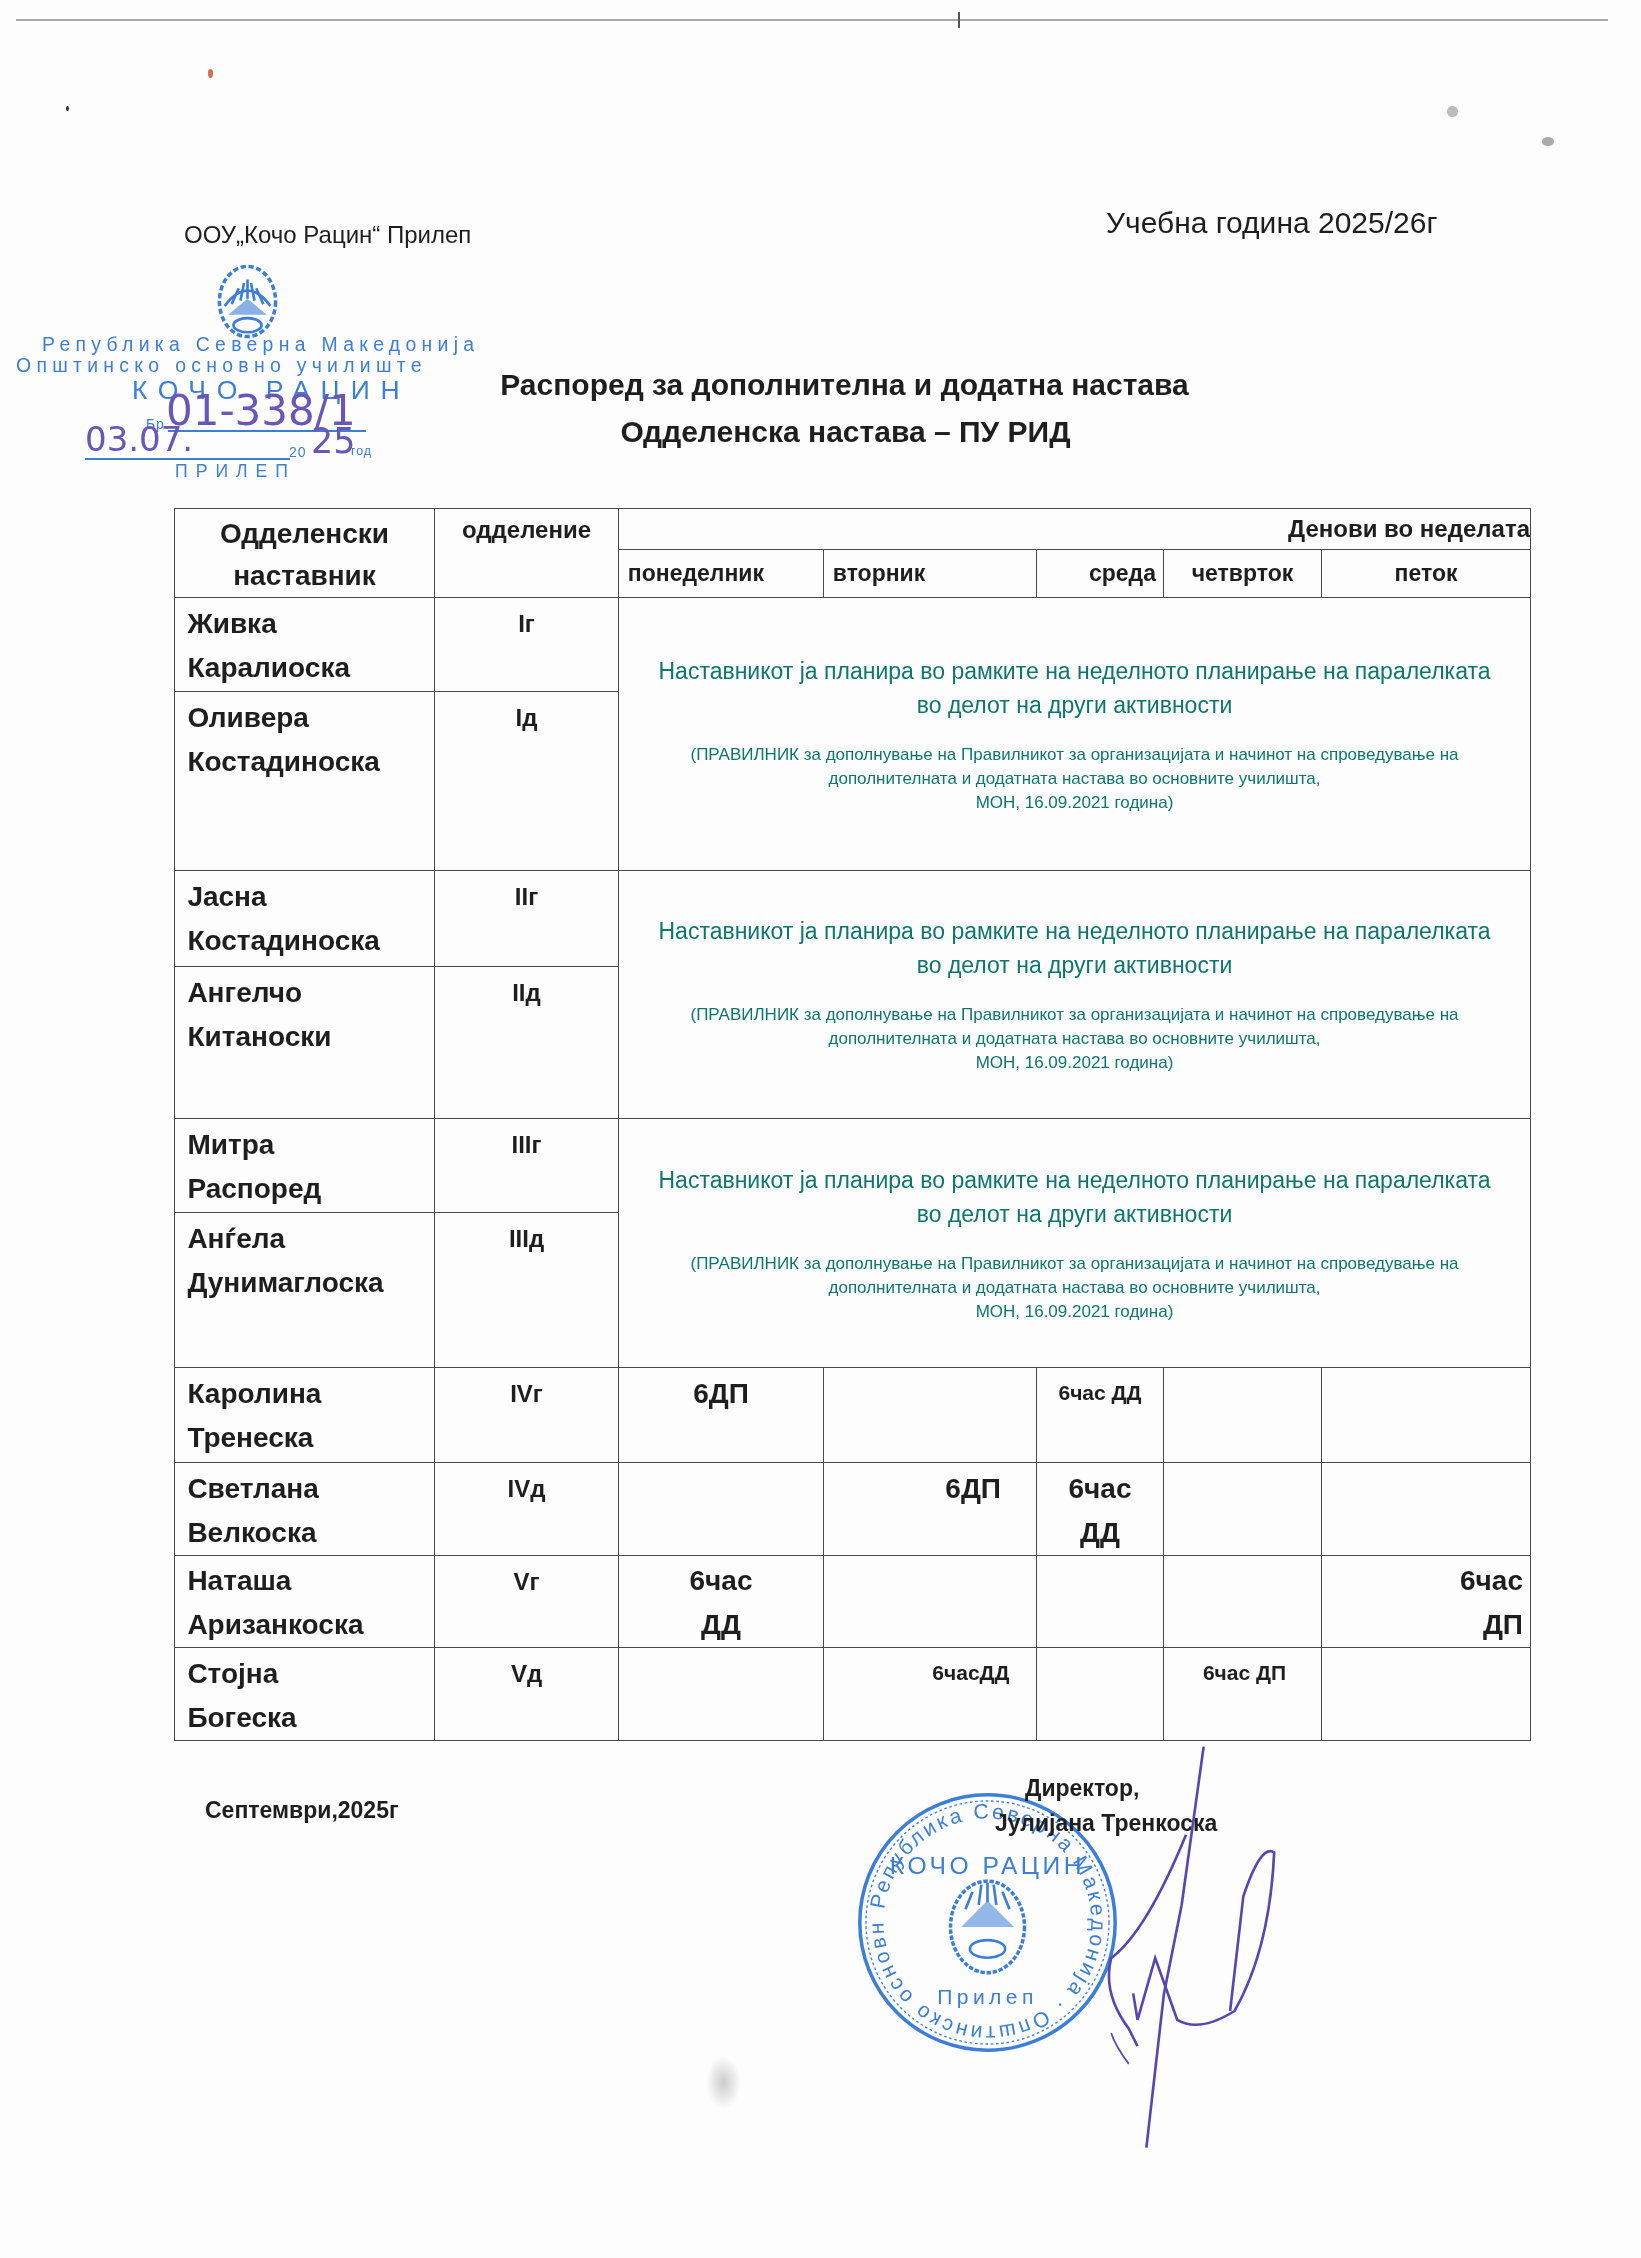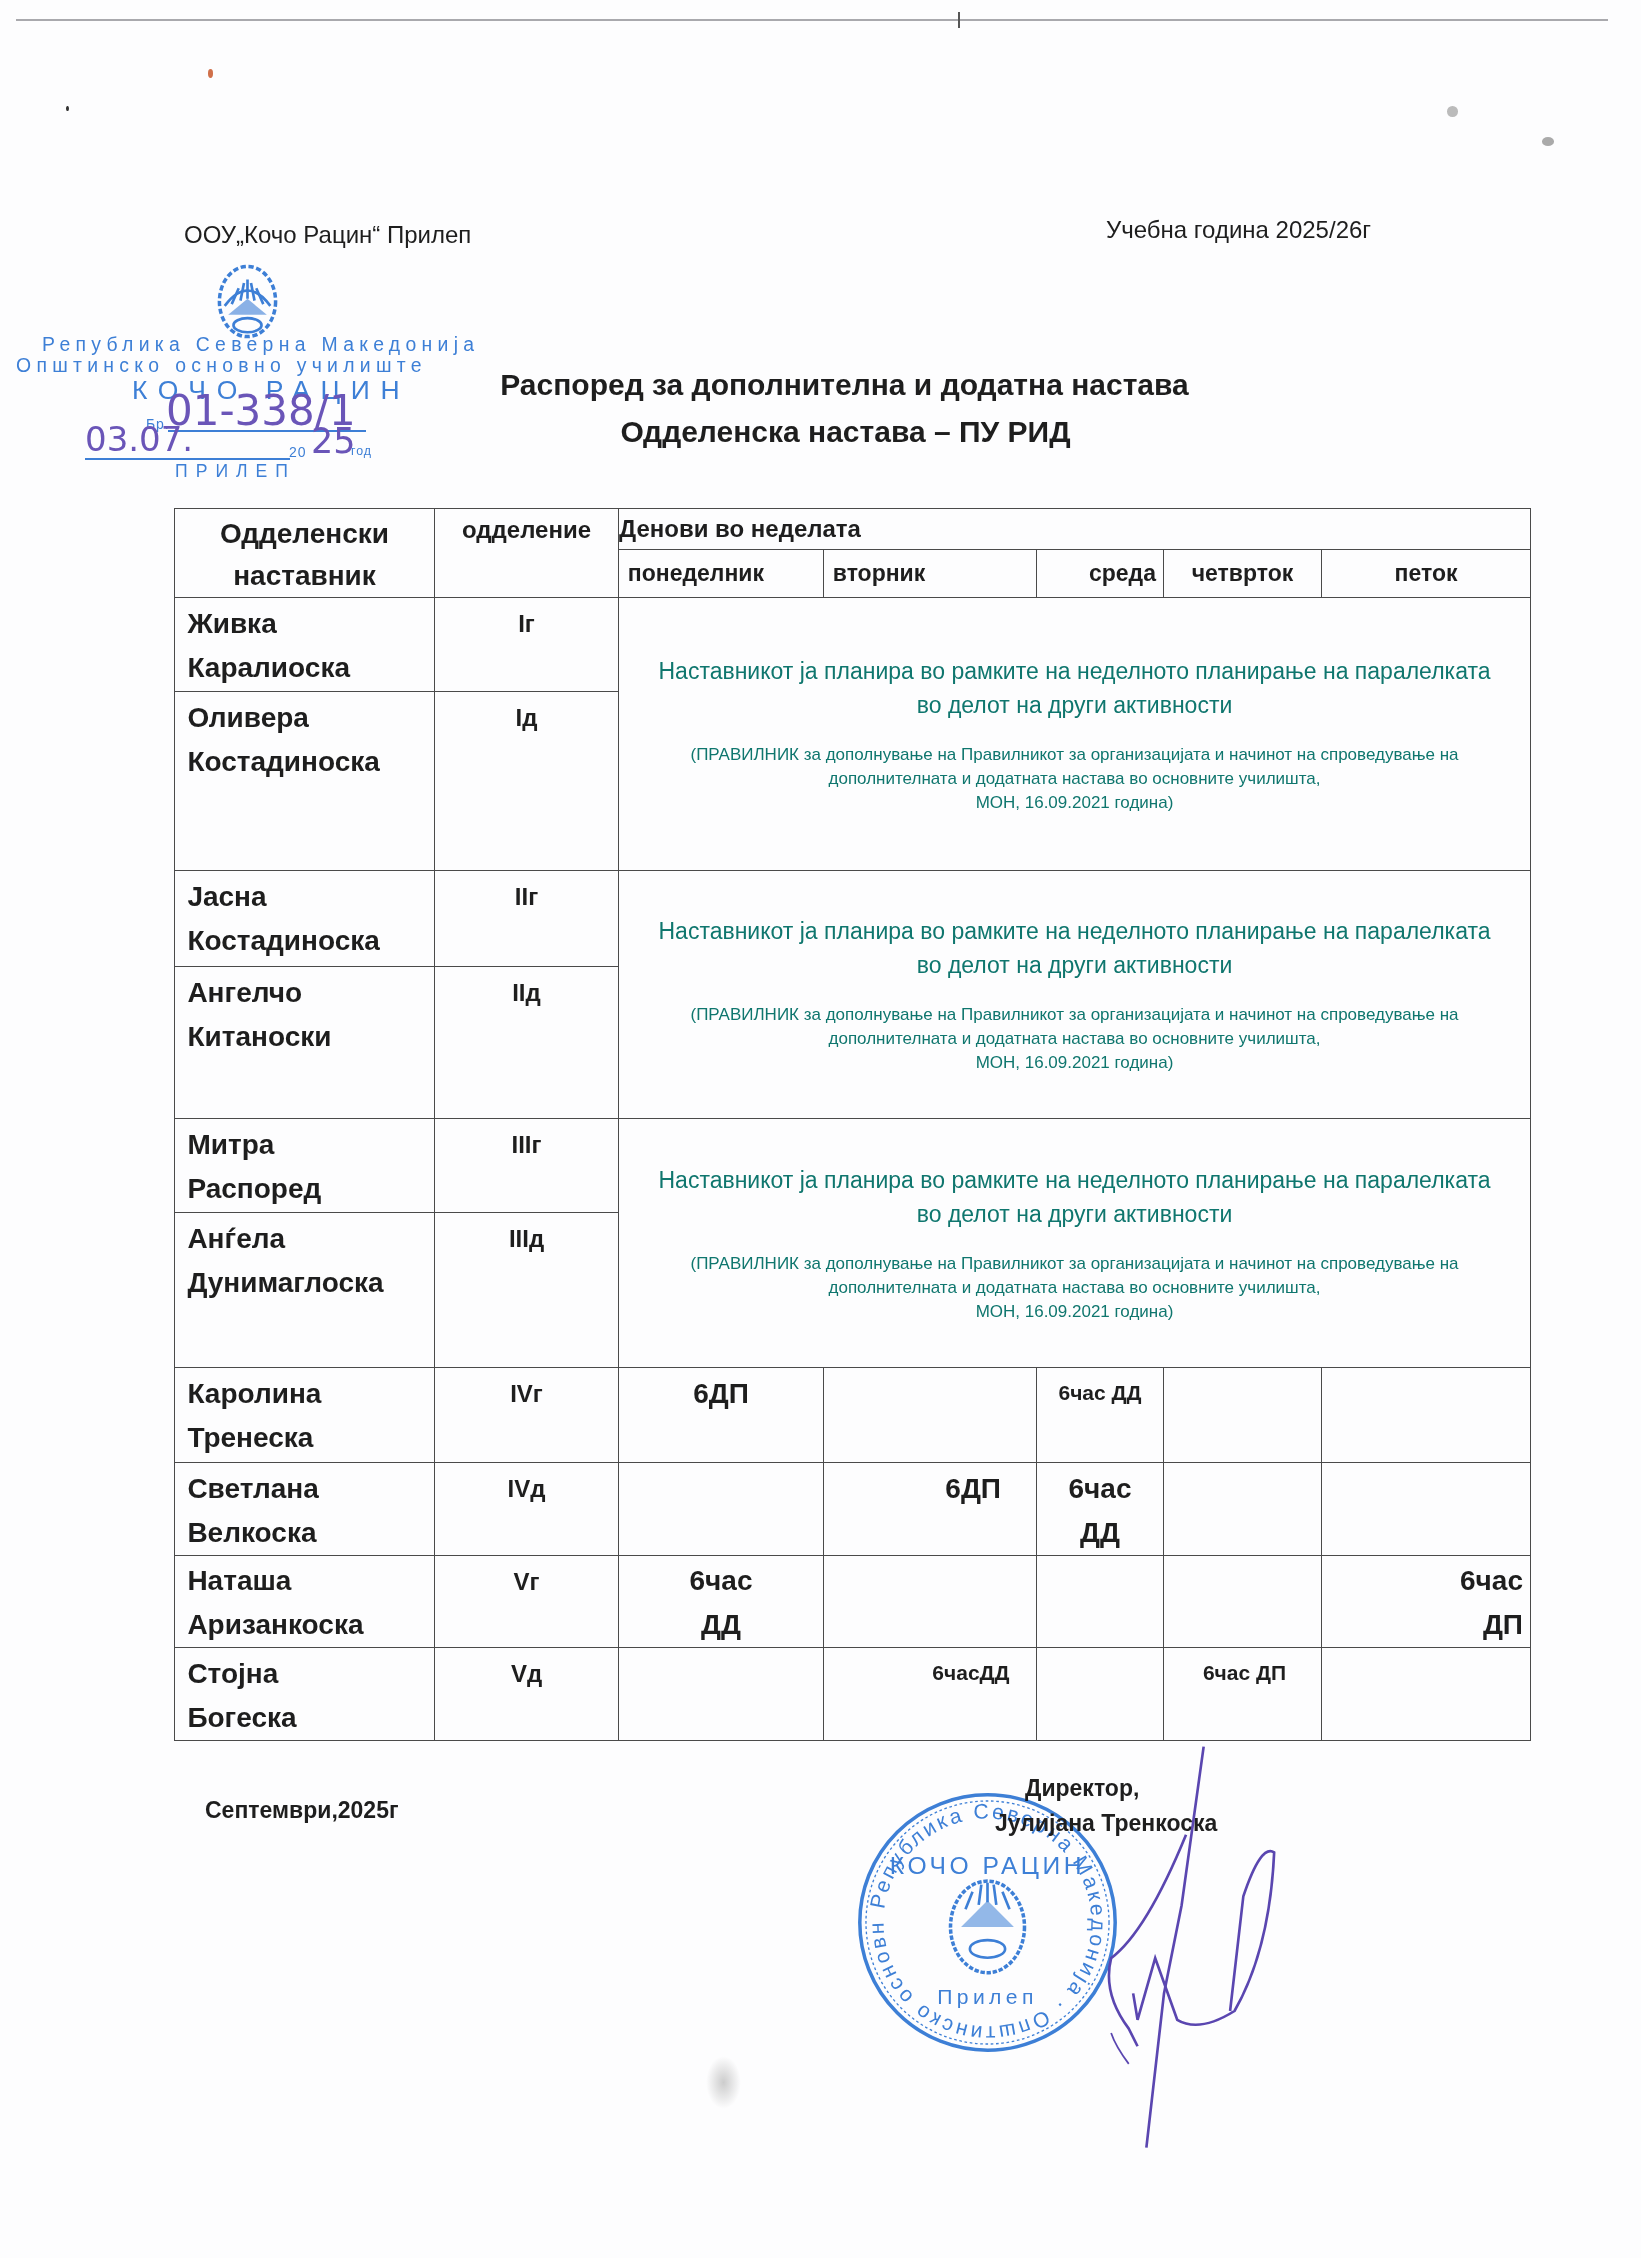"Учебна година 2025/26г" .year { font-size: 24px -> 30px; top: 216px -> 206px }
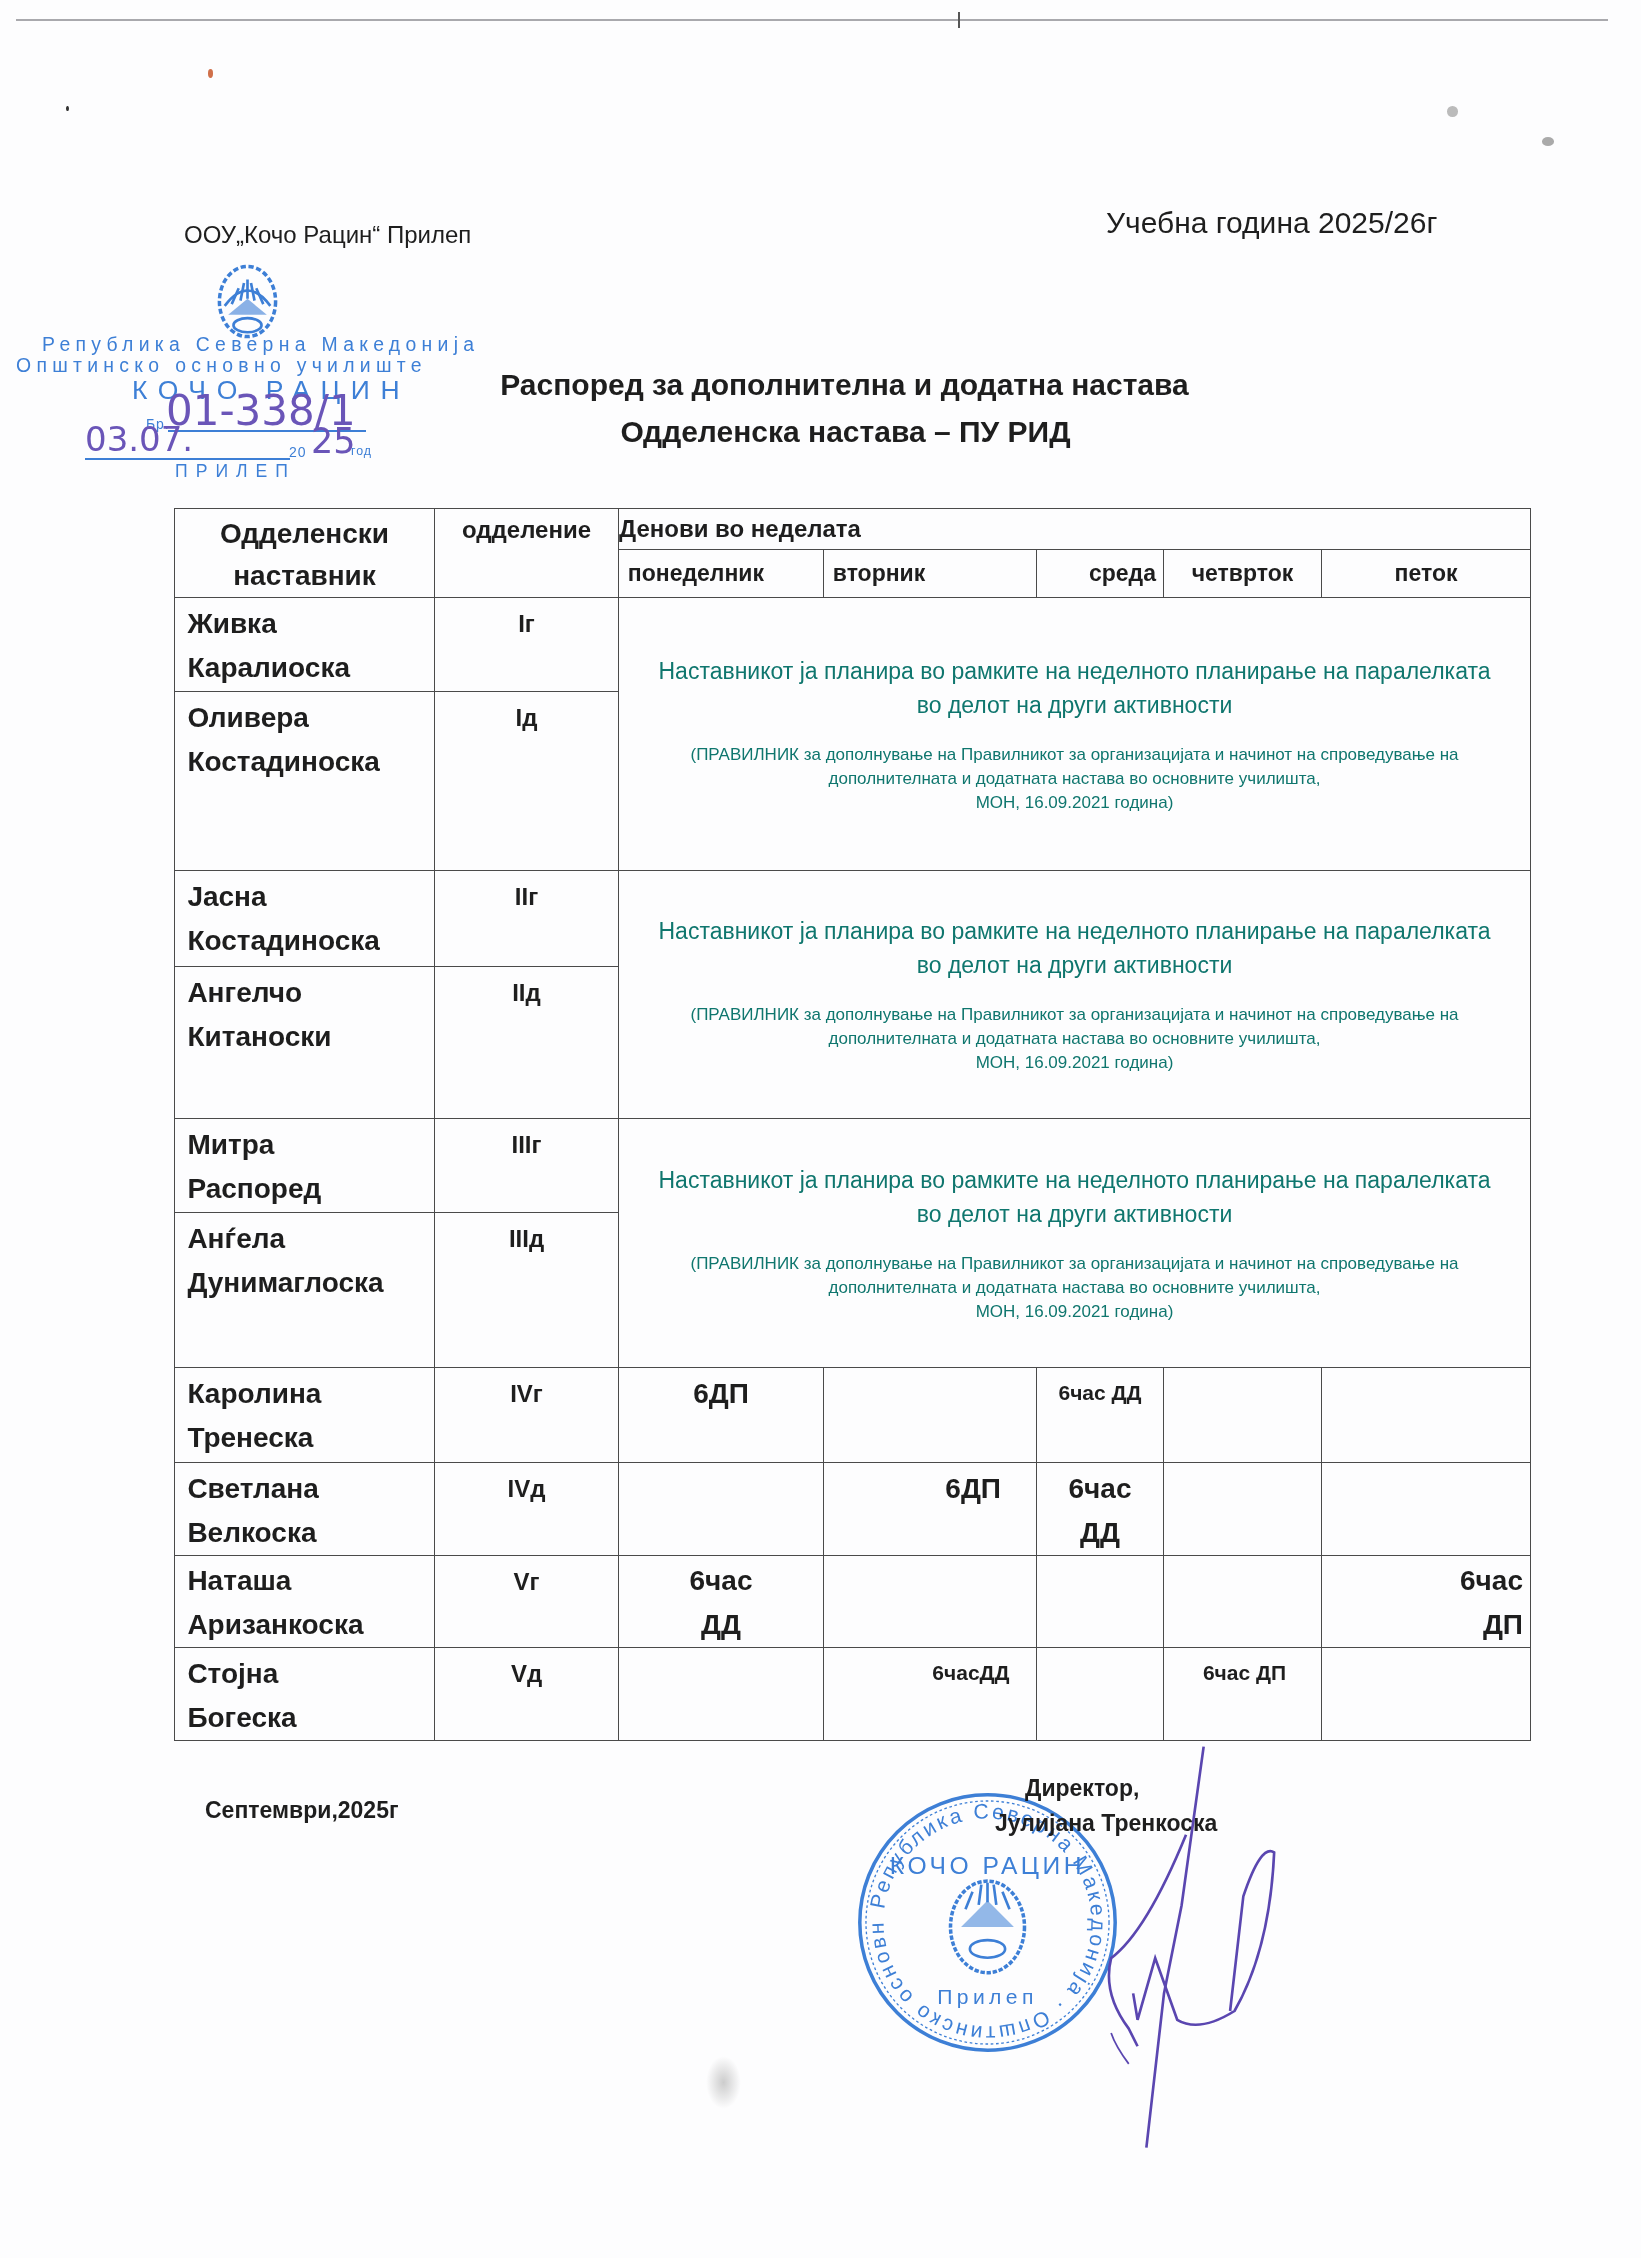"Денови во неделата" .hdr-days { text-align: left -> right }
